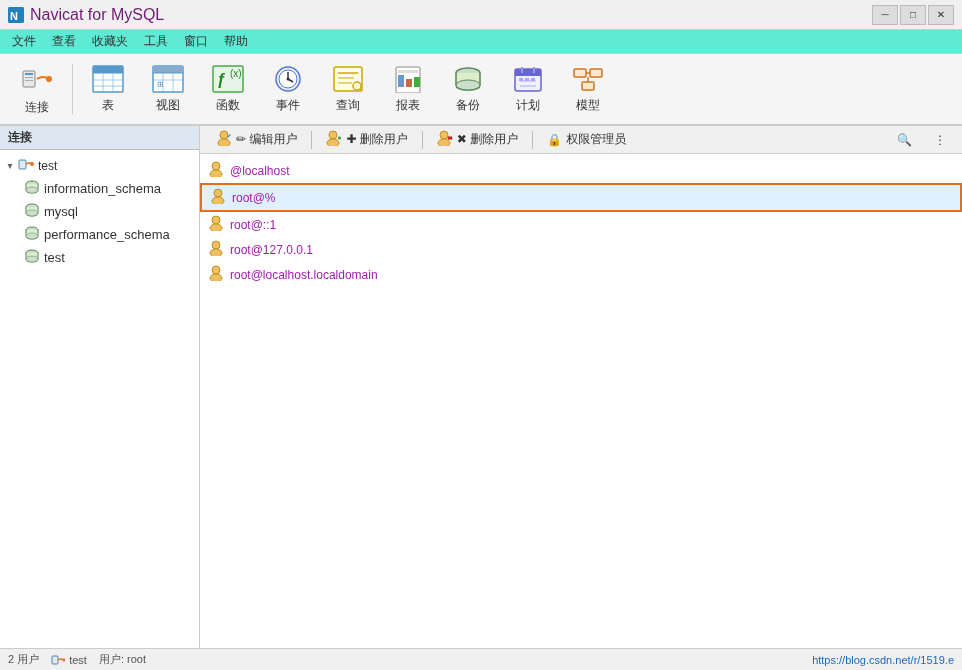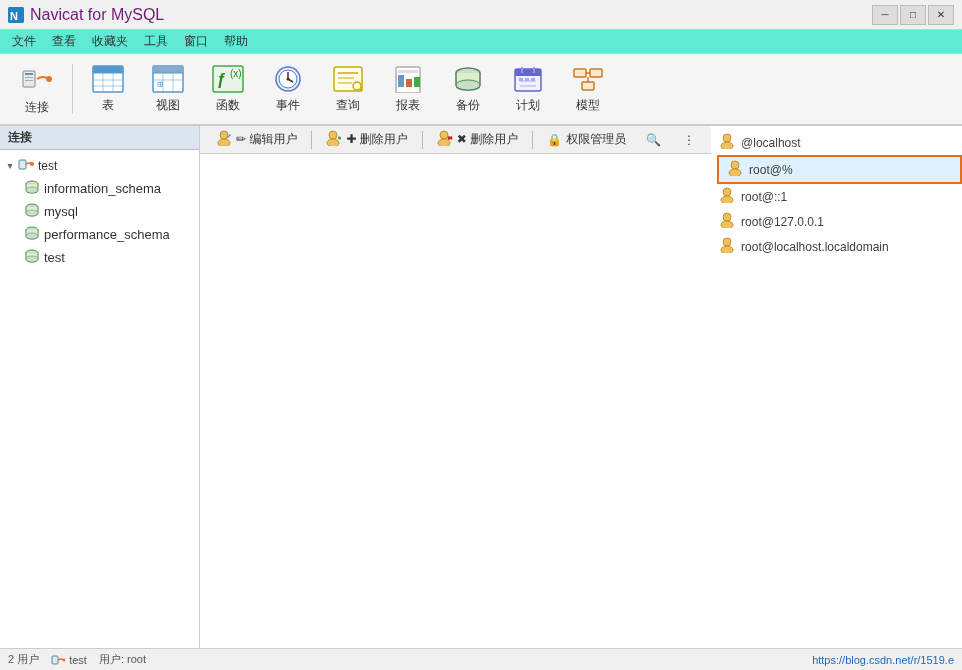"✏ 编辑用户" .content { flex-direction: row -> column }
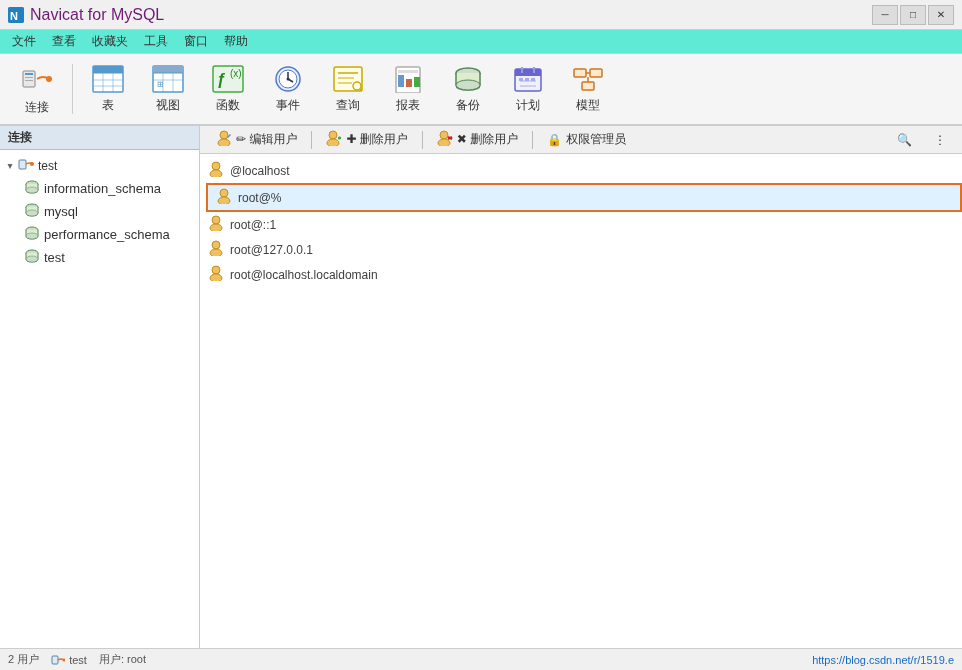"@localhost" .user-item { color: #404040 -> #a21caf }
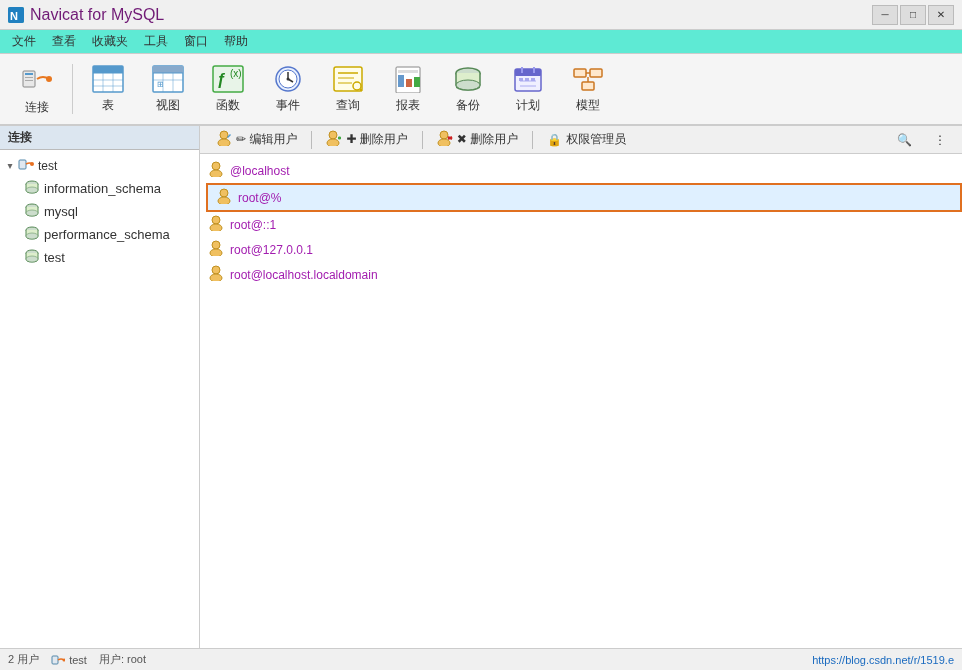"root@%" .user-item.selected { margin-left: 6px -> none }
